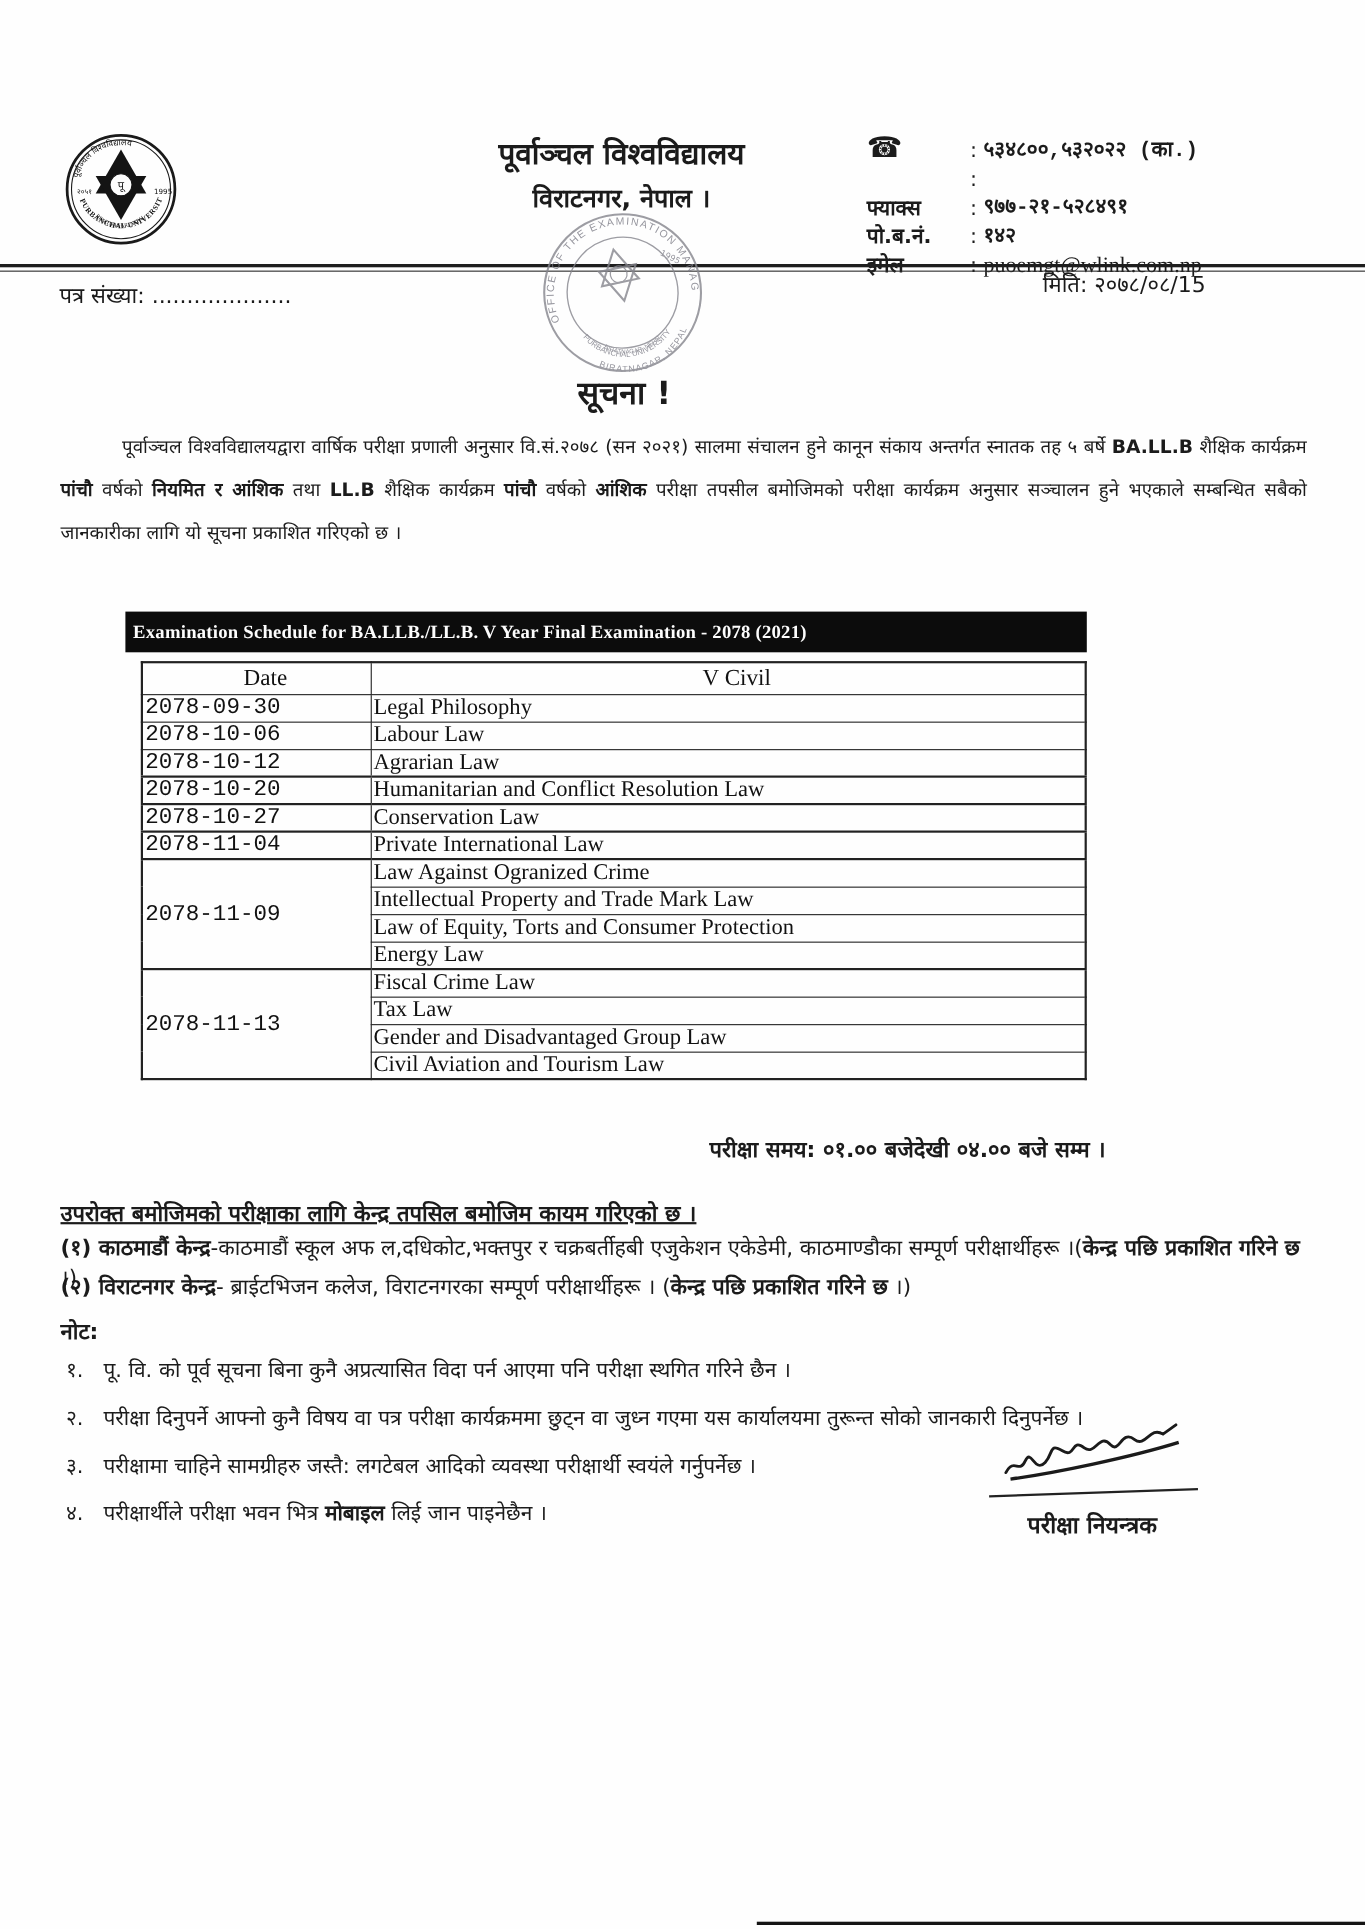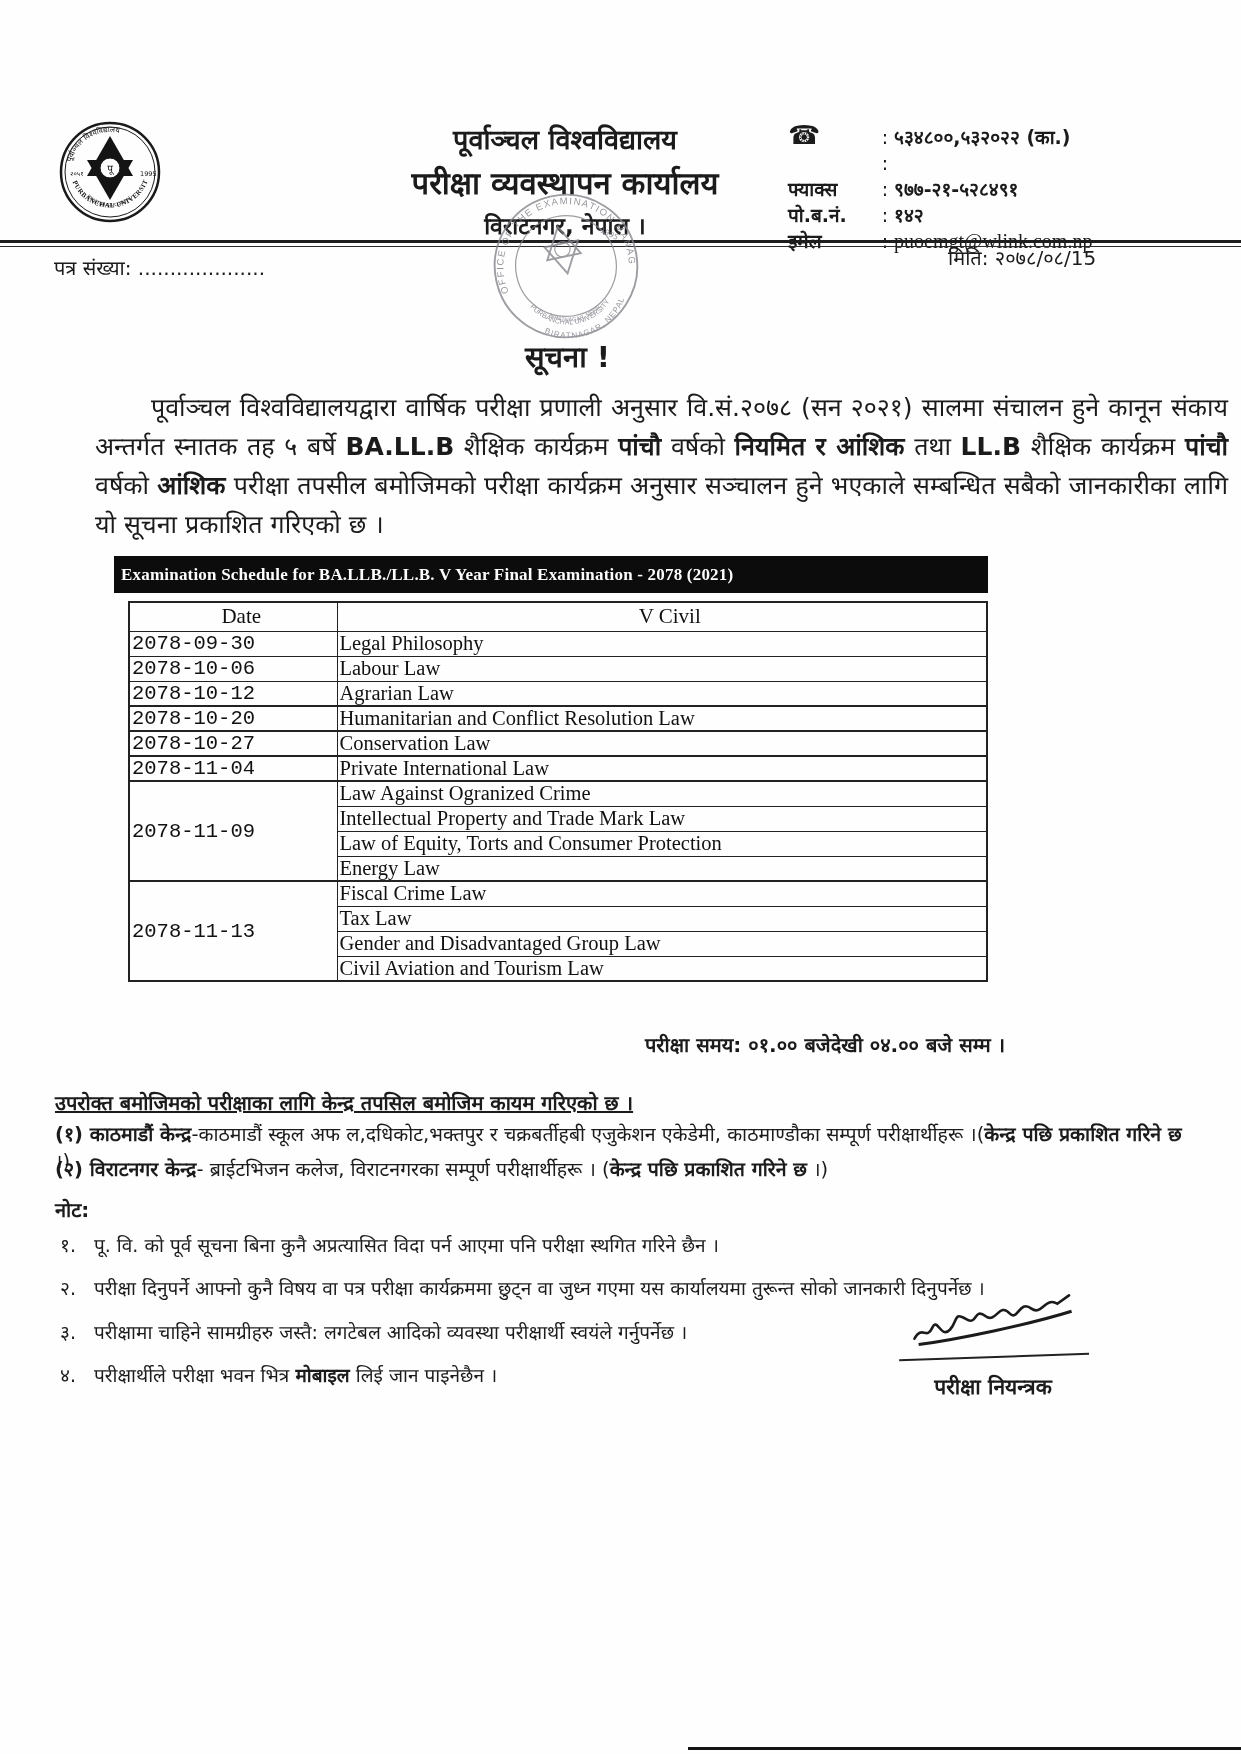"५३४८००,५३२०२२ (का.)" .contact .val { font-family: none -> Liberation Mono, monospace }
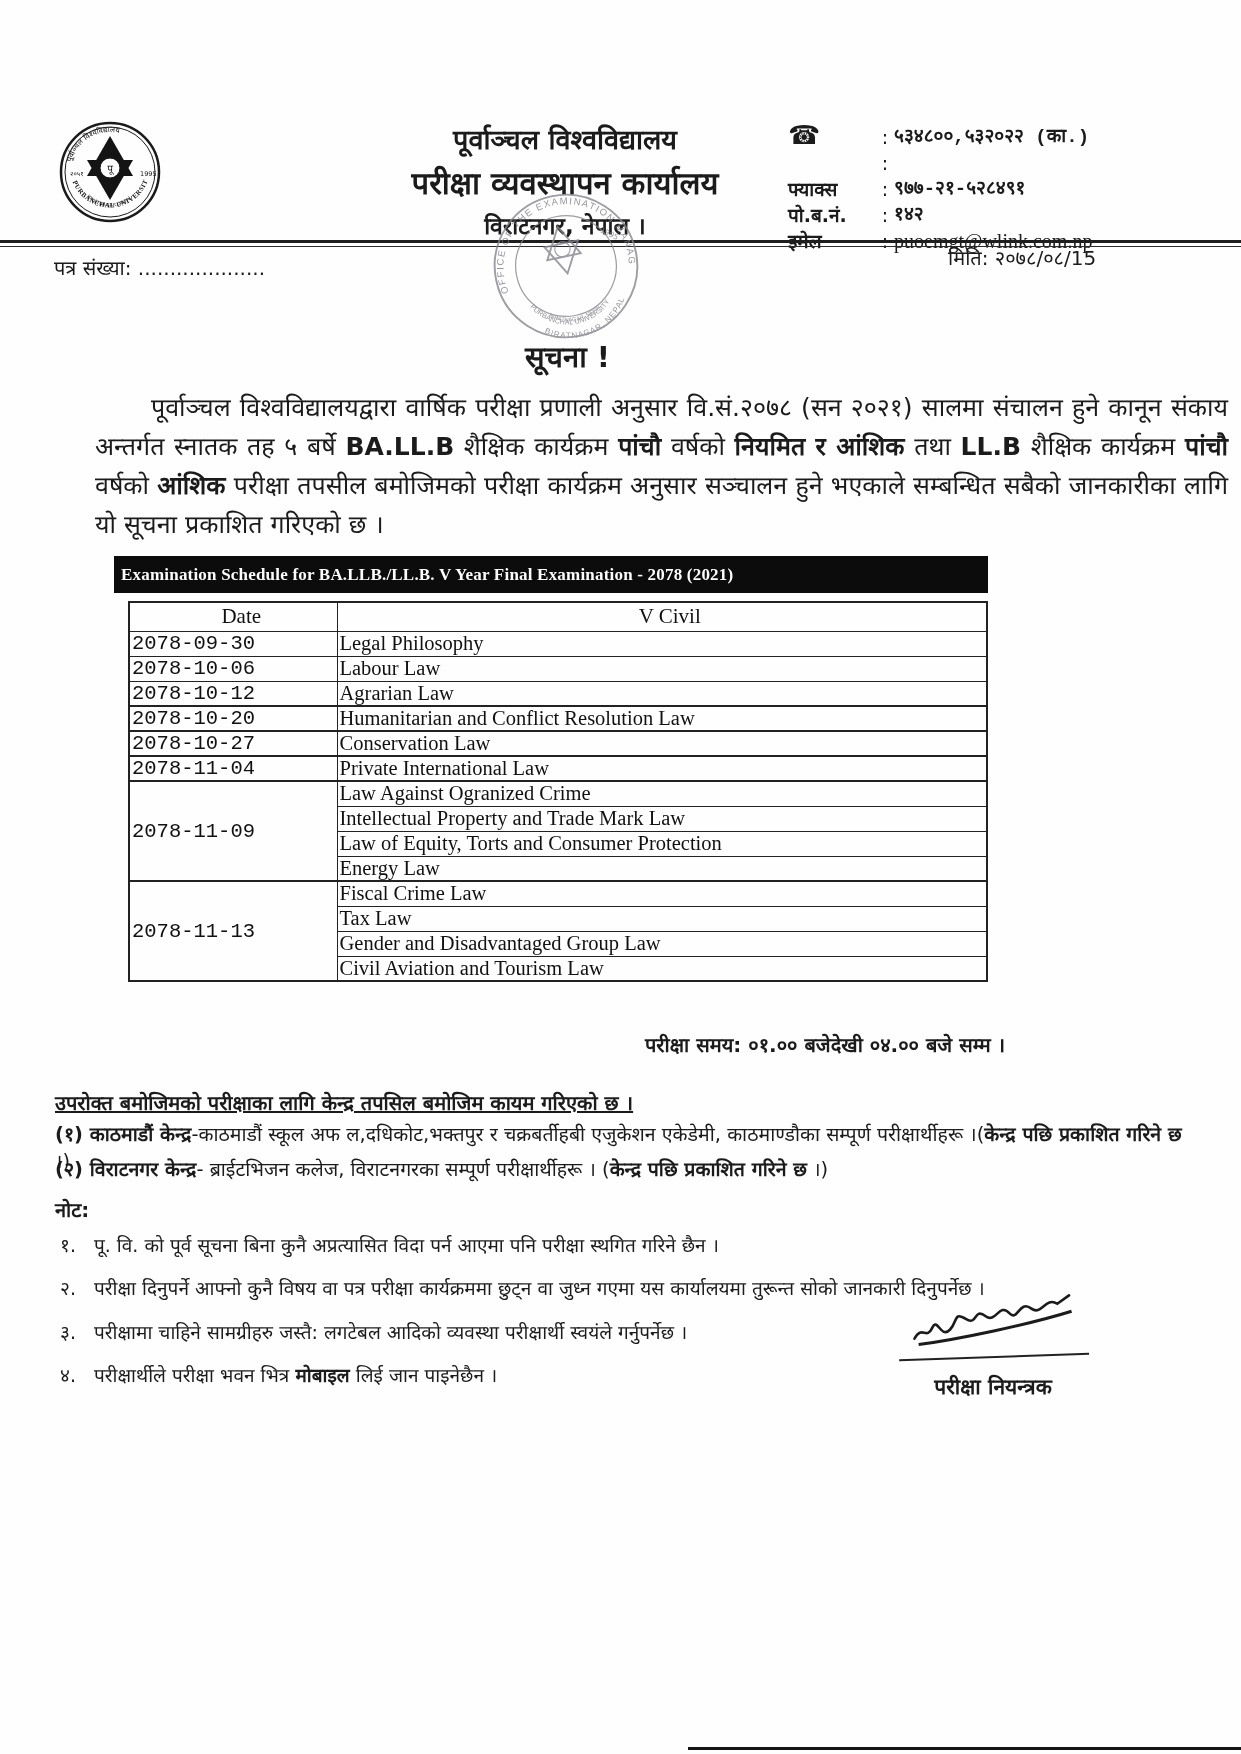"परीक्षा व्यवस्थापन कार्यालय" div.l2 { html: <div>परीक्षा व्यवस्थापन कार्यालय</div> -> none }
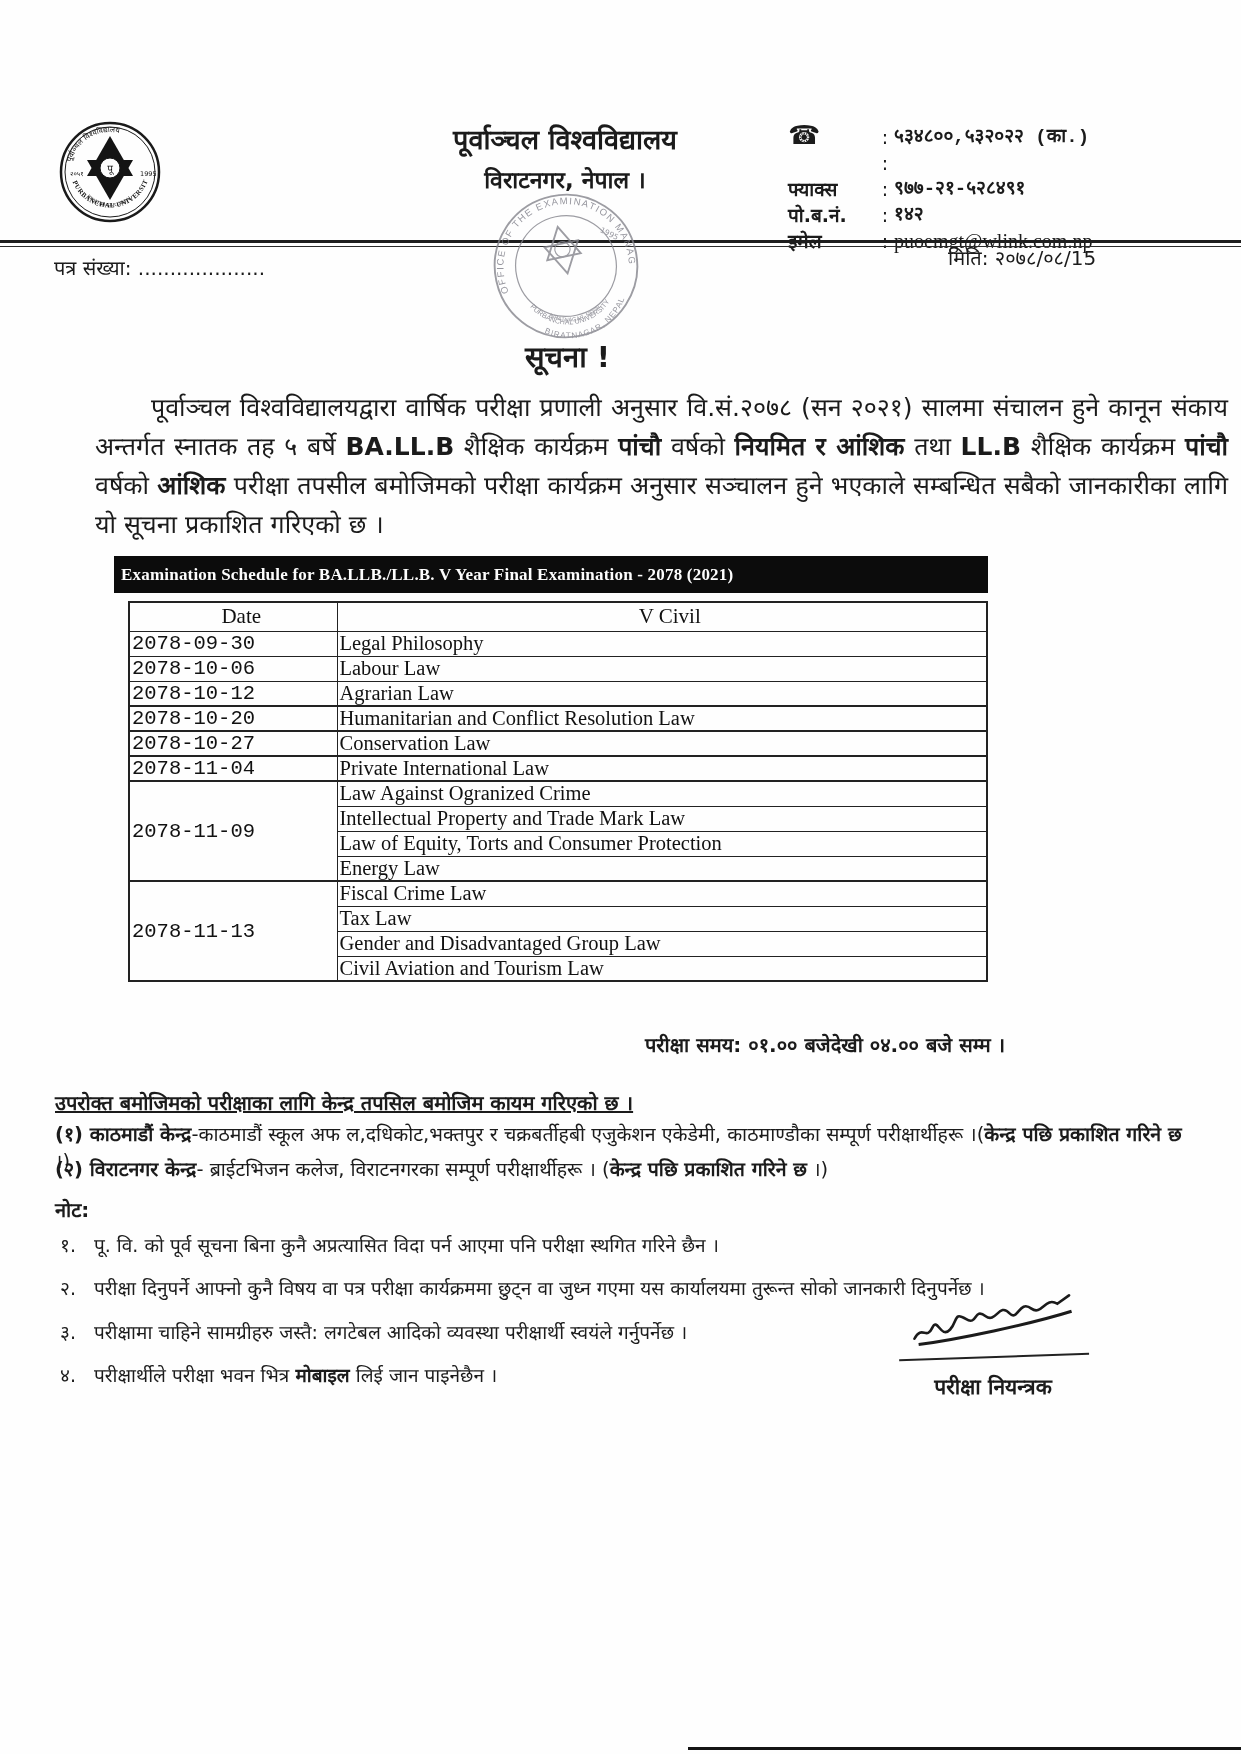"पूर्वाञ्चल विश्वविद्यालयद्वारा वार्षिक" .notice-body { font-size: 25px -> 17px; margin-left: 40px -> none }
